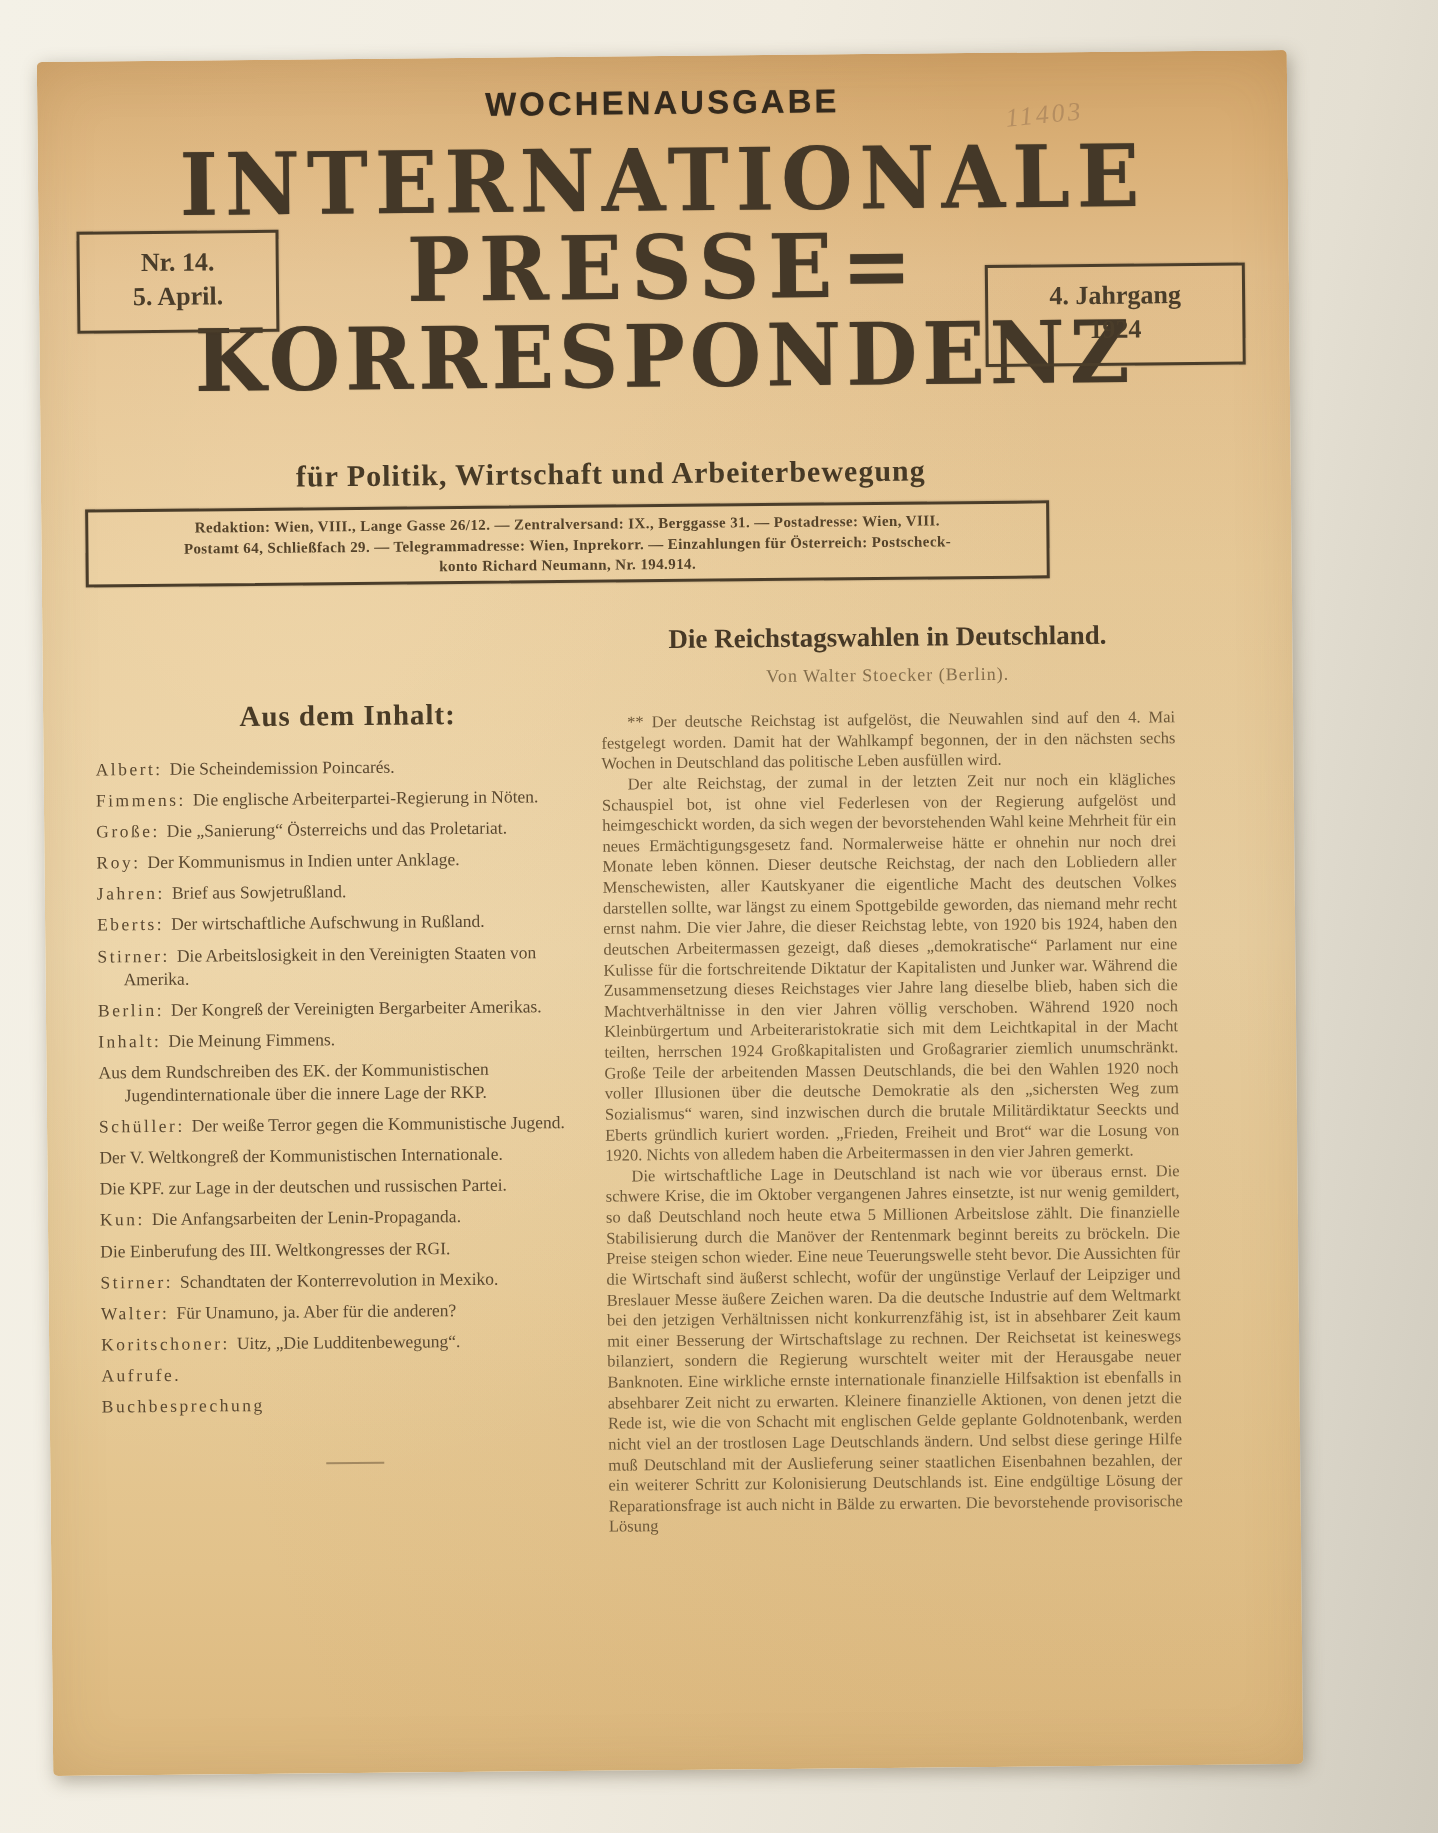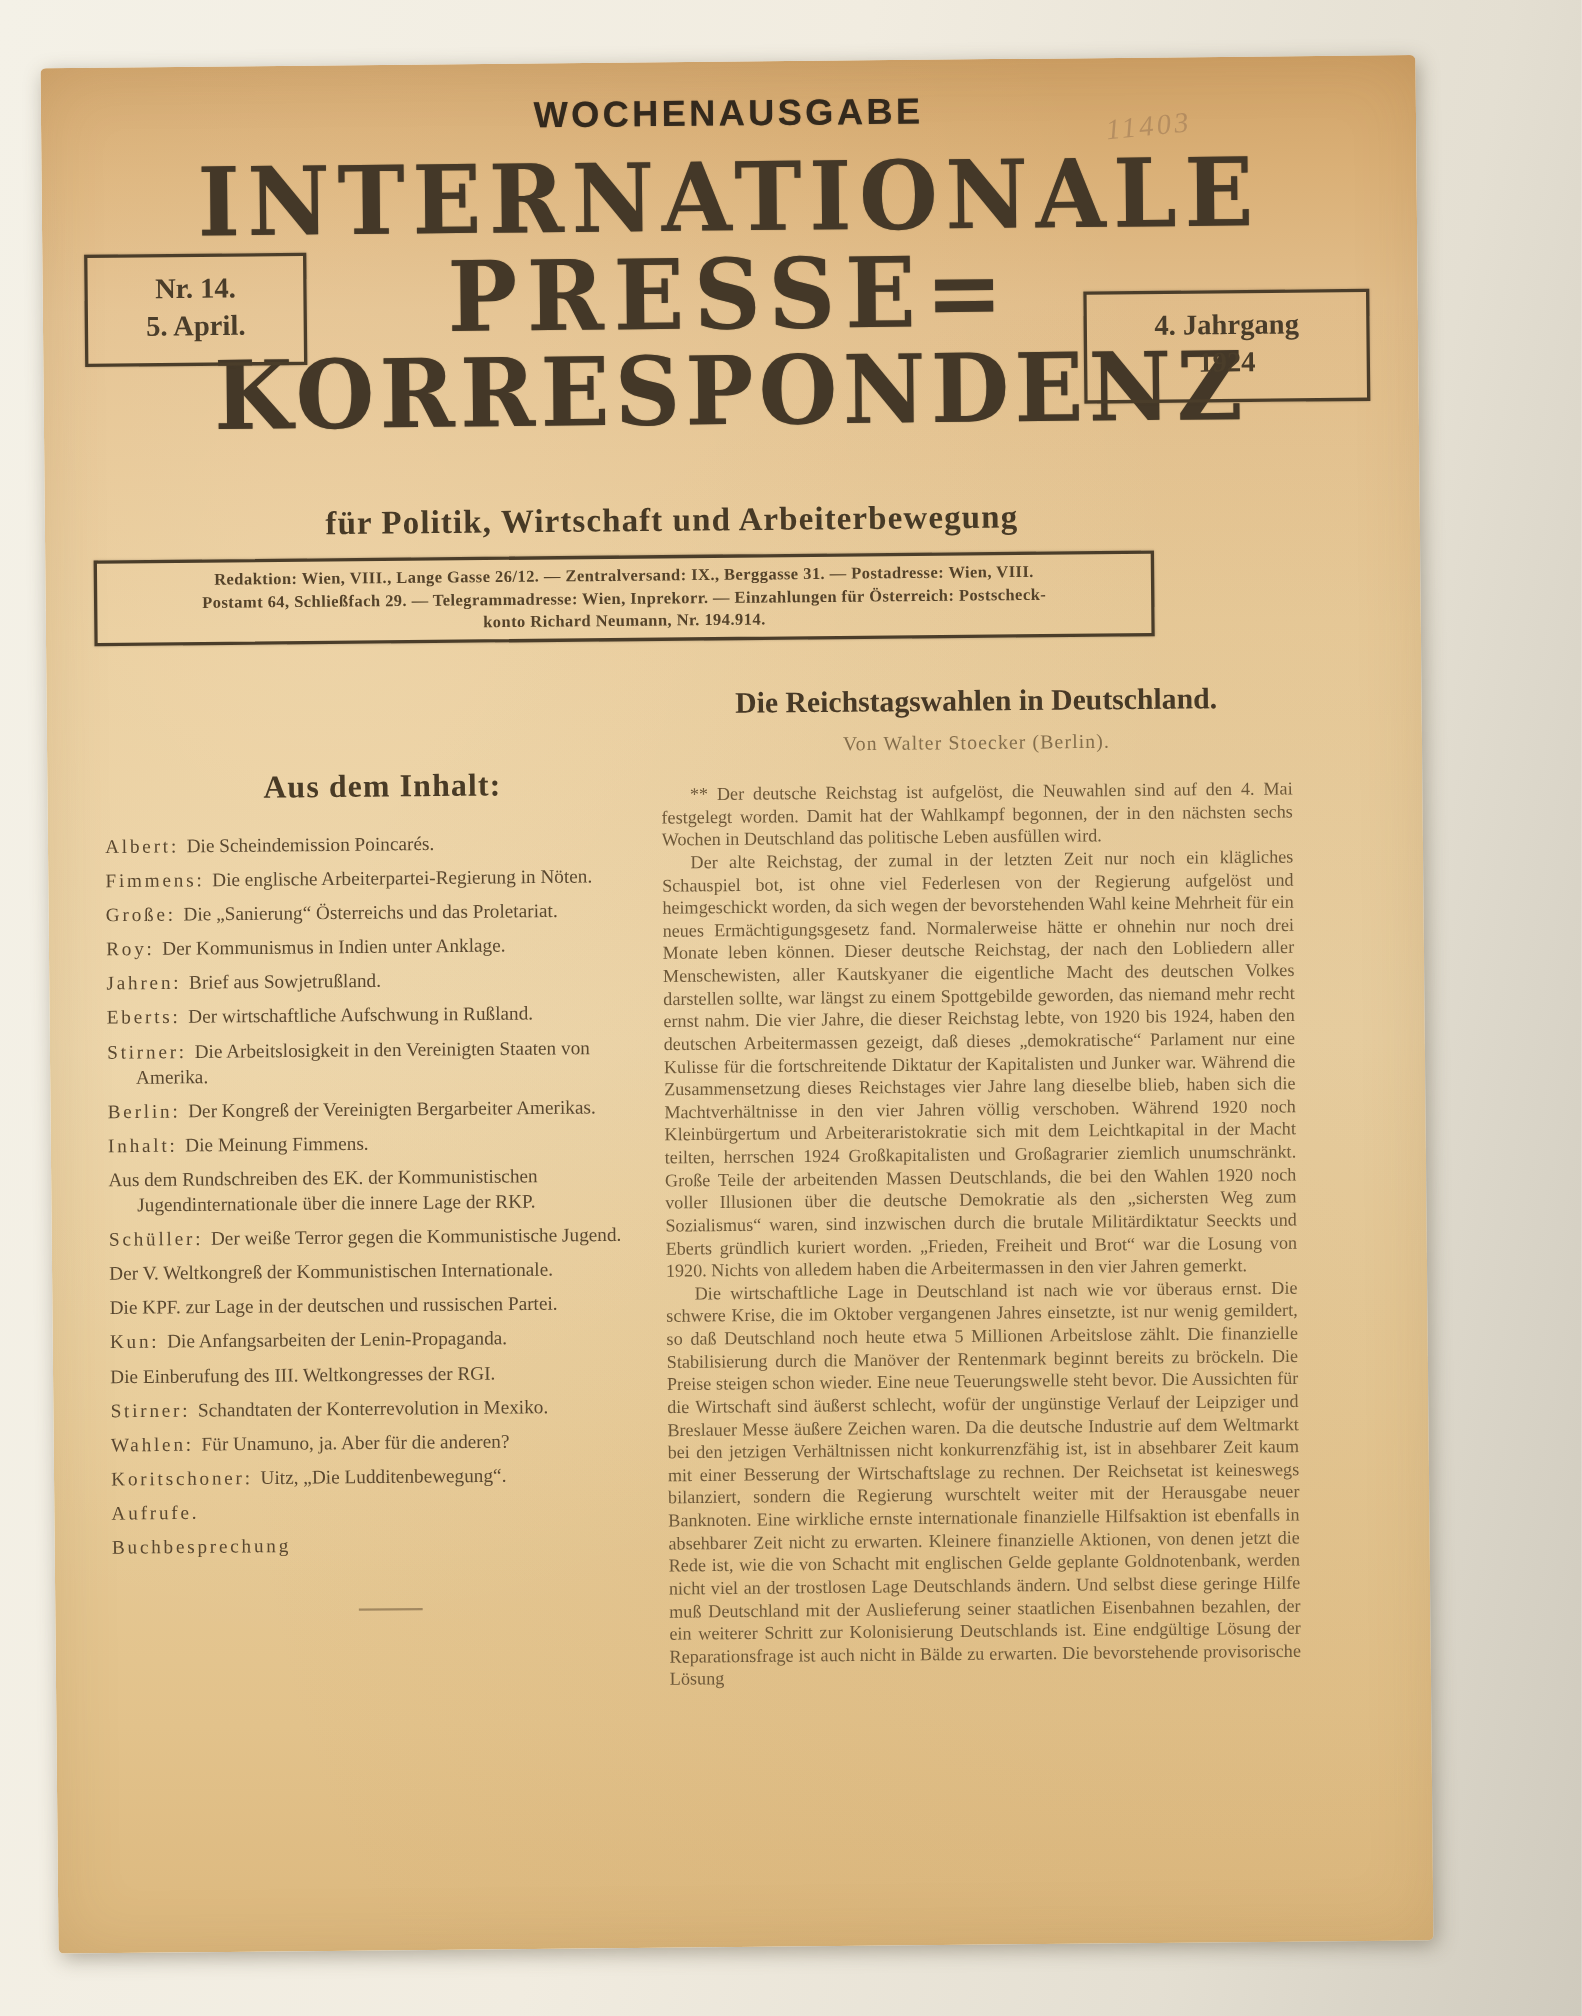"Wahlen:" span.toc-author { text: Wahlen -> Walter }
